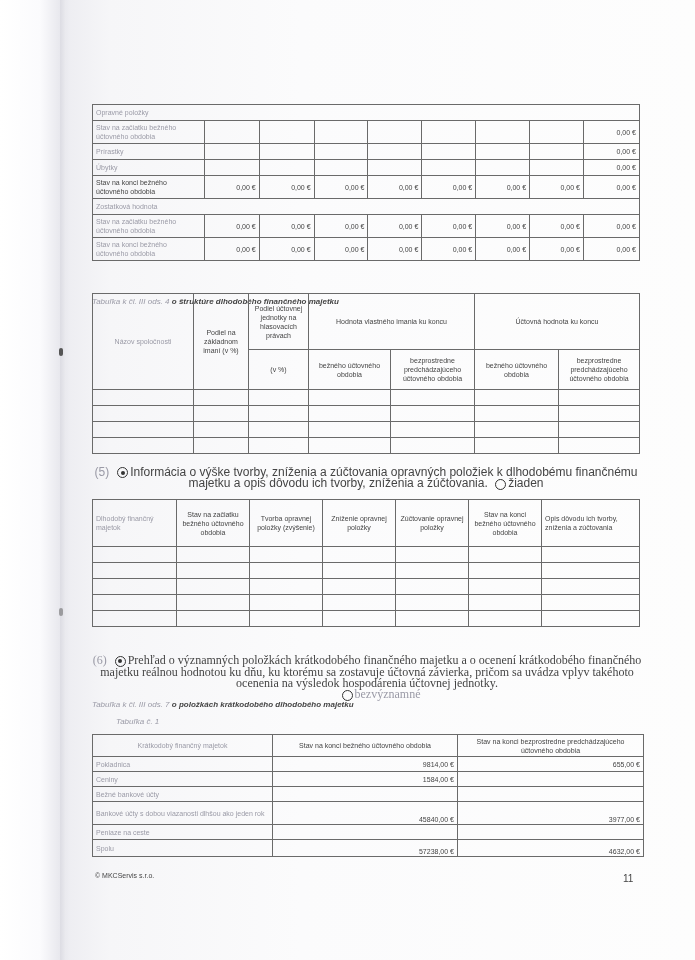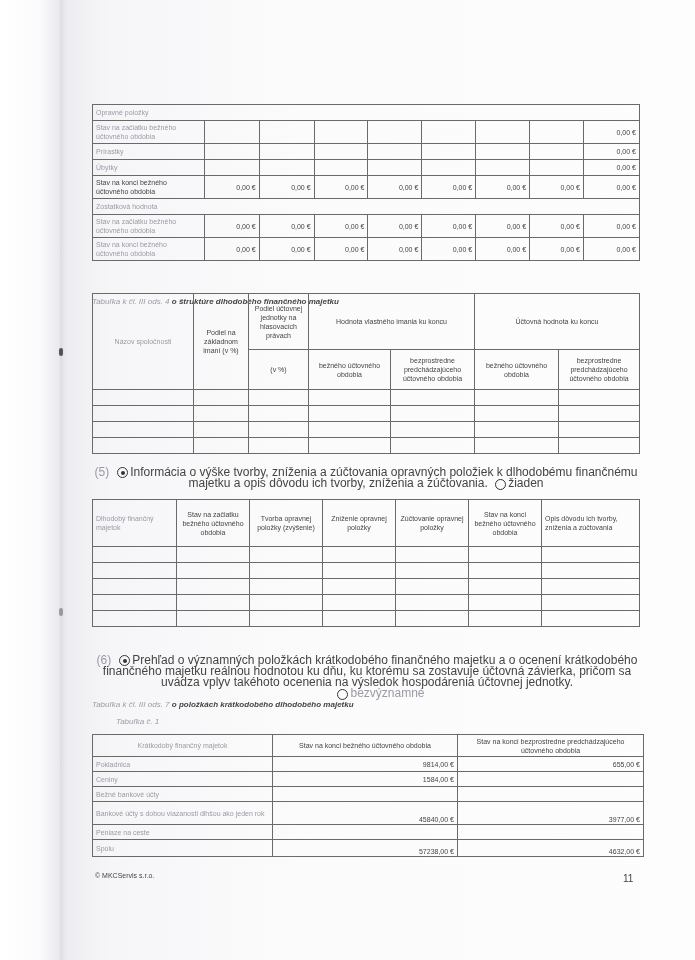"(6) Prehľad o významných položkách" div.para { font-family: none -> Liberation Serif, serif }
